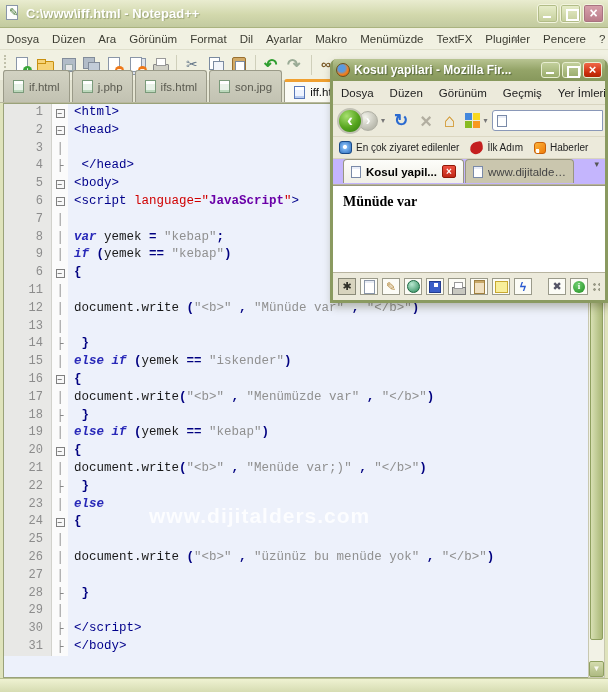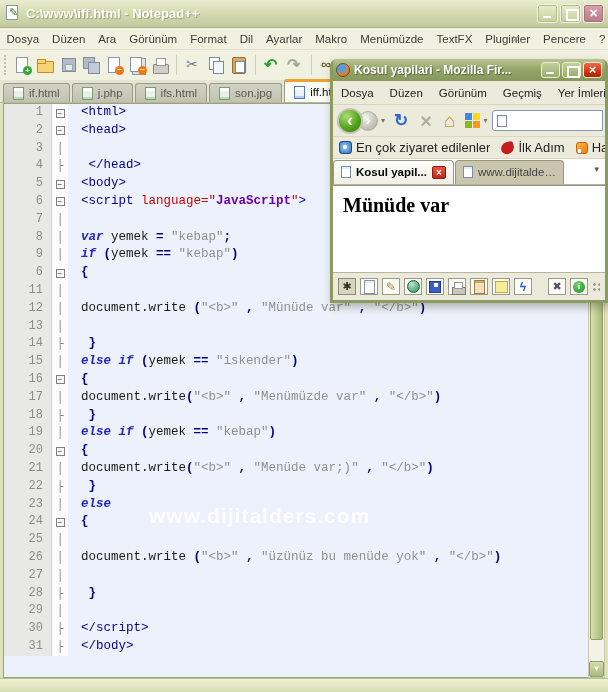"if.html" .ntab { height: 19px -> 32px }
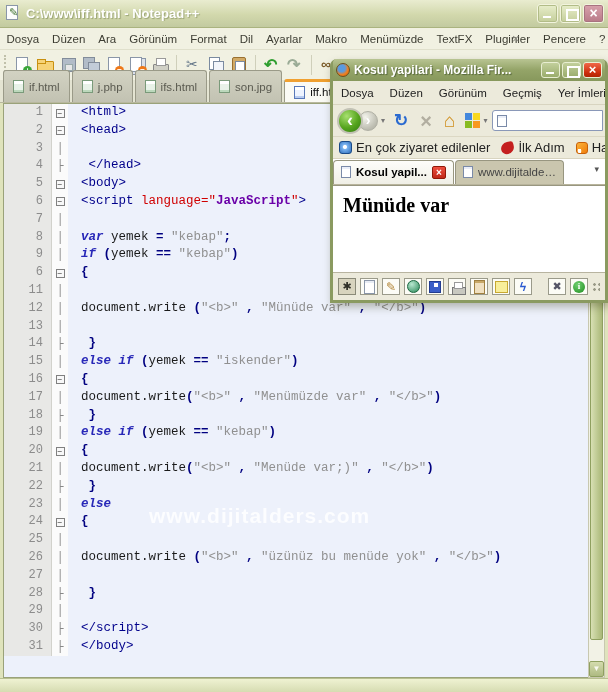"<html>" .ctext { padding-left: 13px -> 6px }
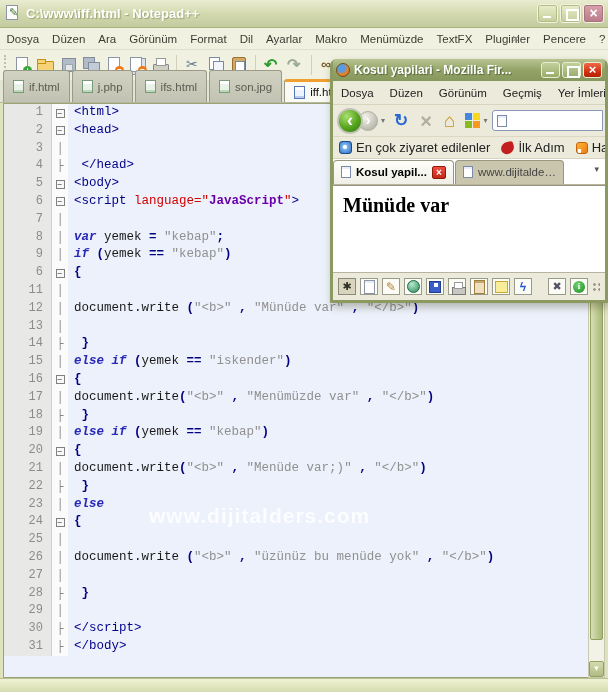"En çok ziyaret edilenler" .bmk { font-size: 13px -> 10px }
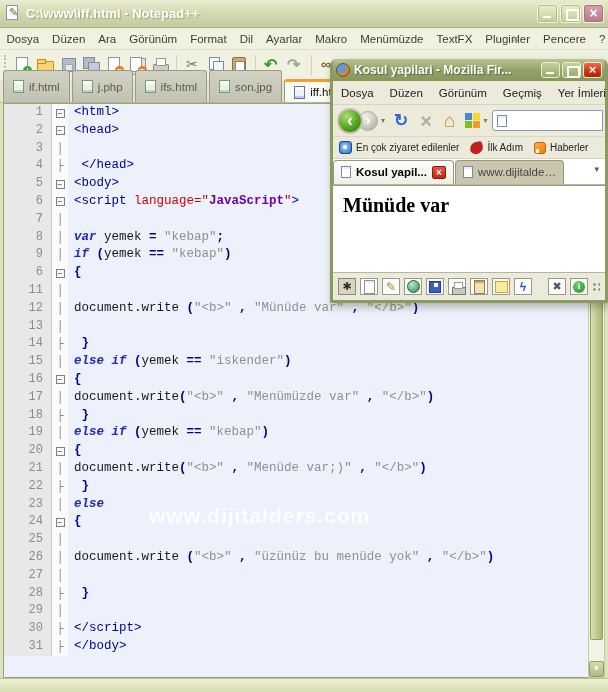"Kosul yapil..." .ff-tabbar { align-items: center -> flex-start; background: #ffffff -> #c4b5fd; padding-left: 0 -> 10px }
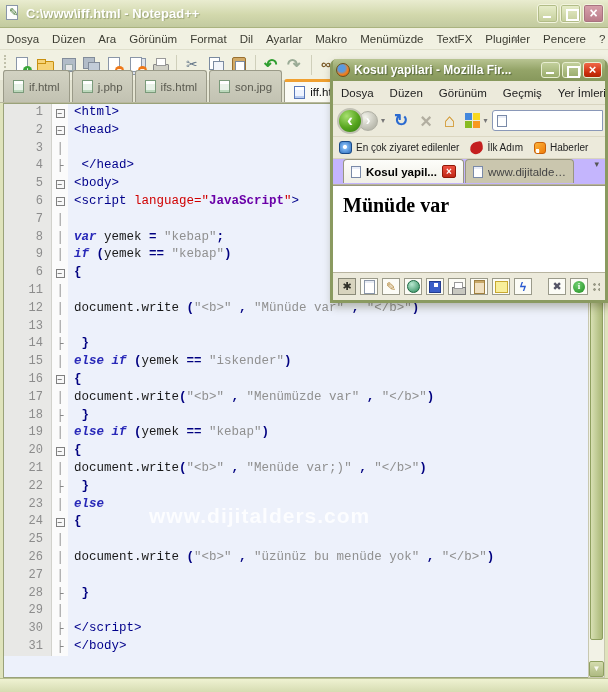"Münüde var" .page-text { font-size: 20px -> 14px }
